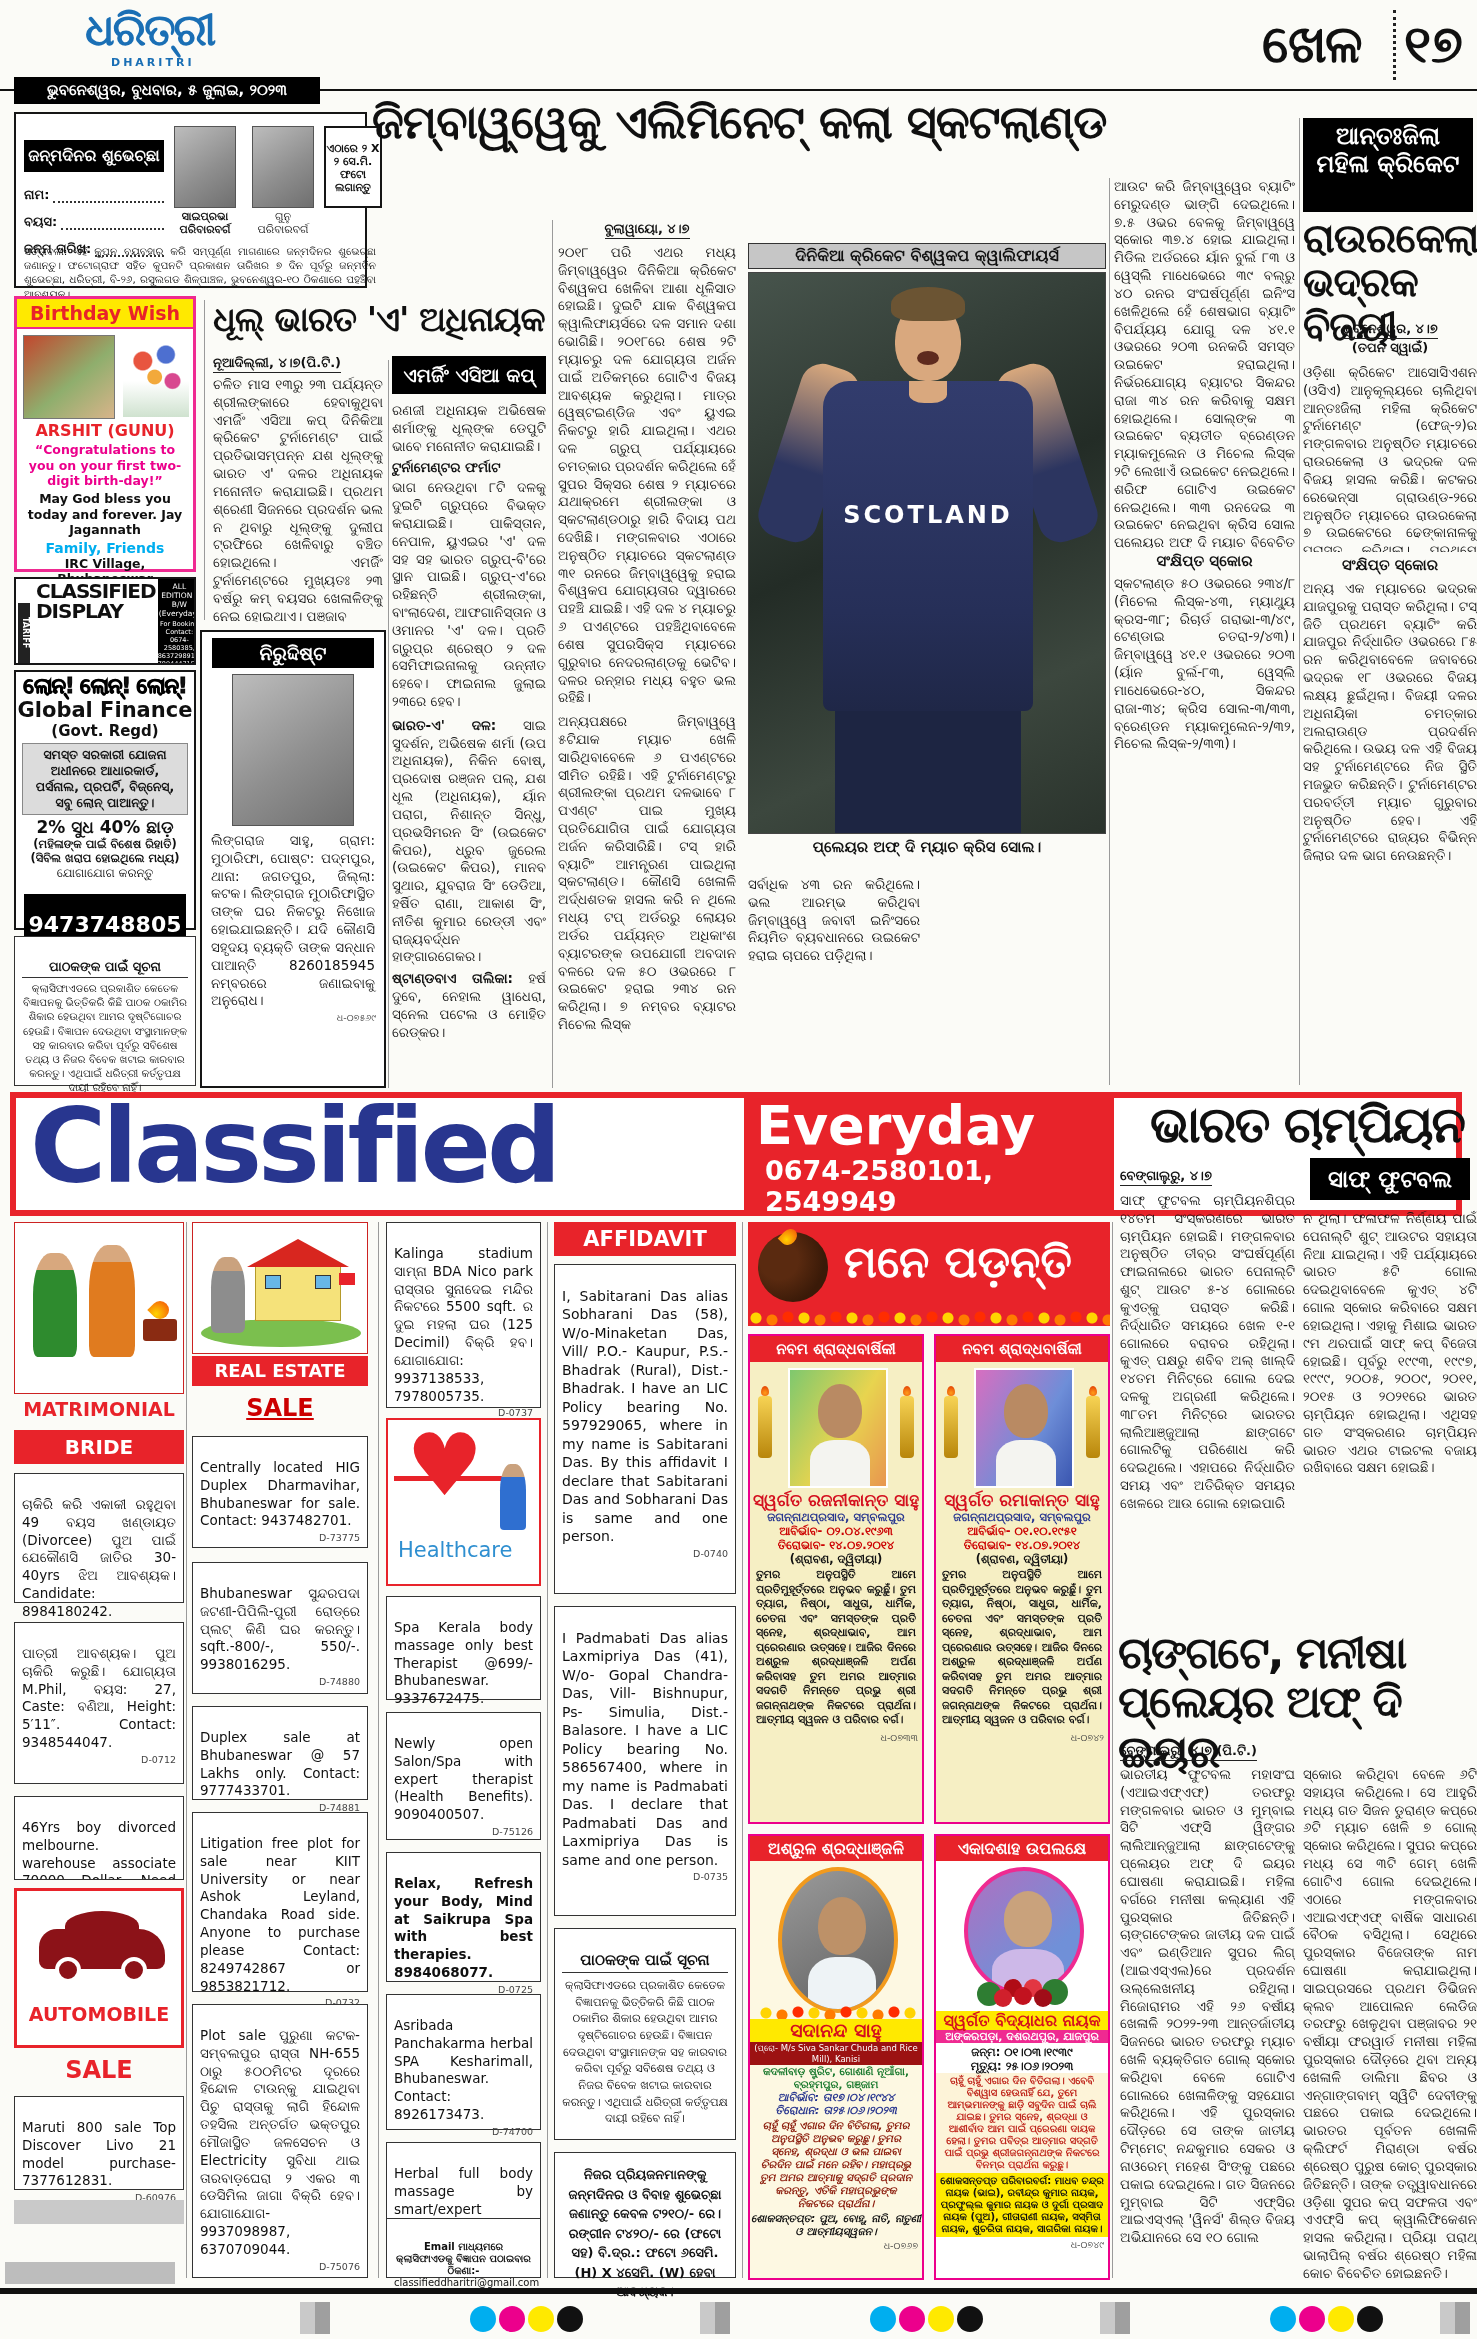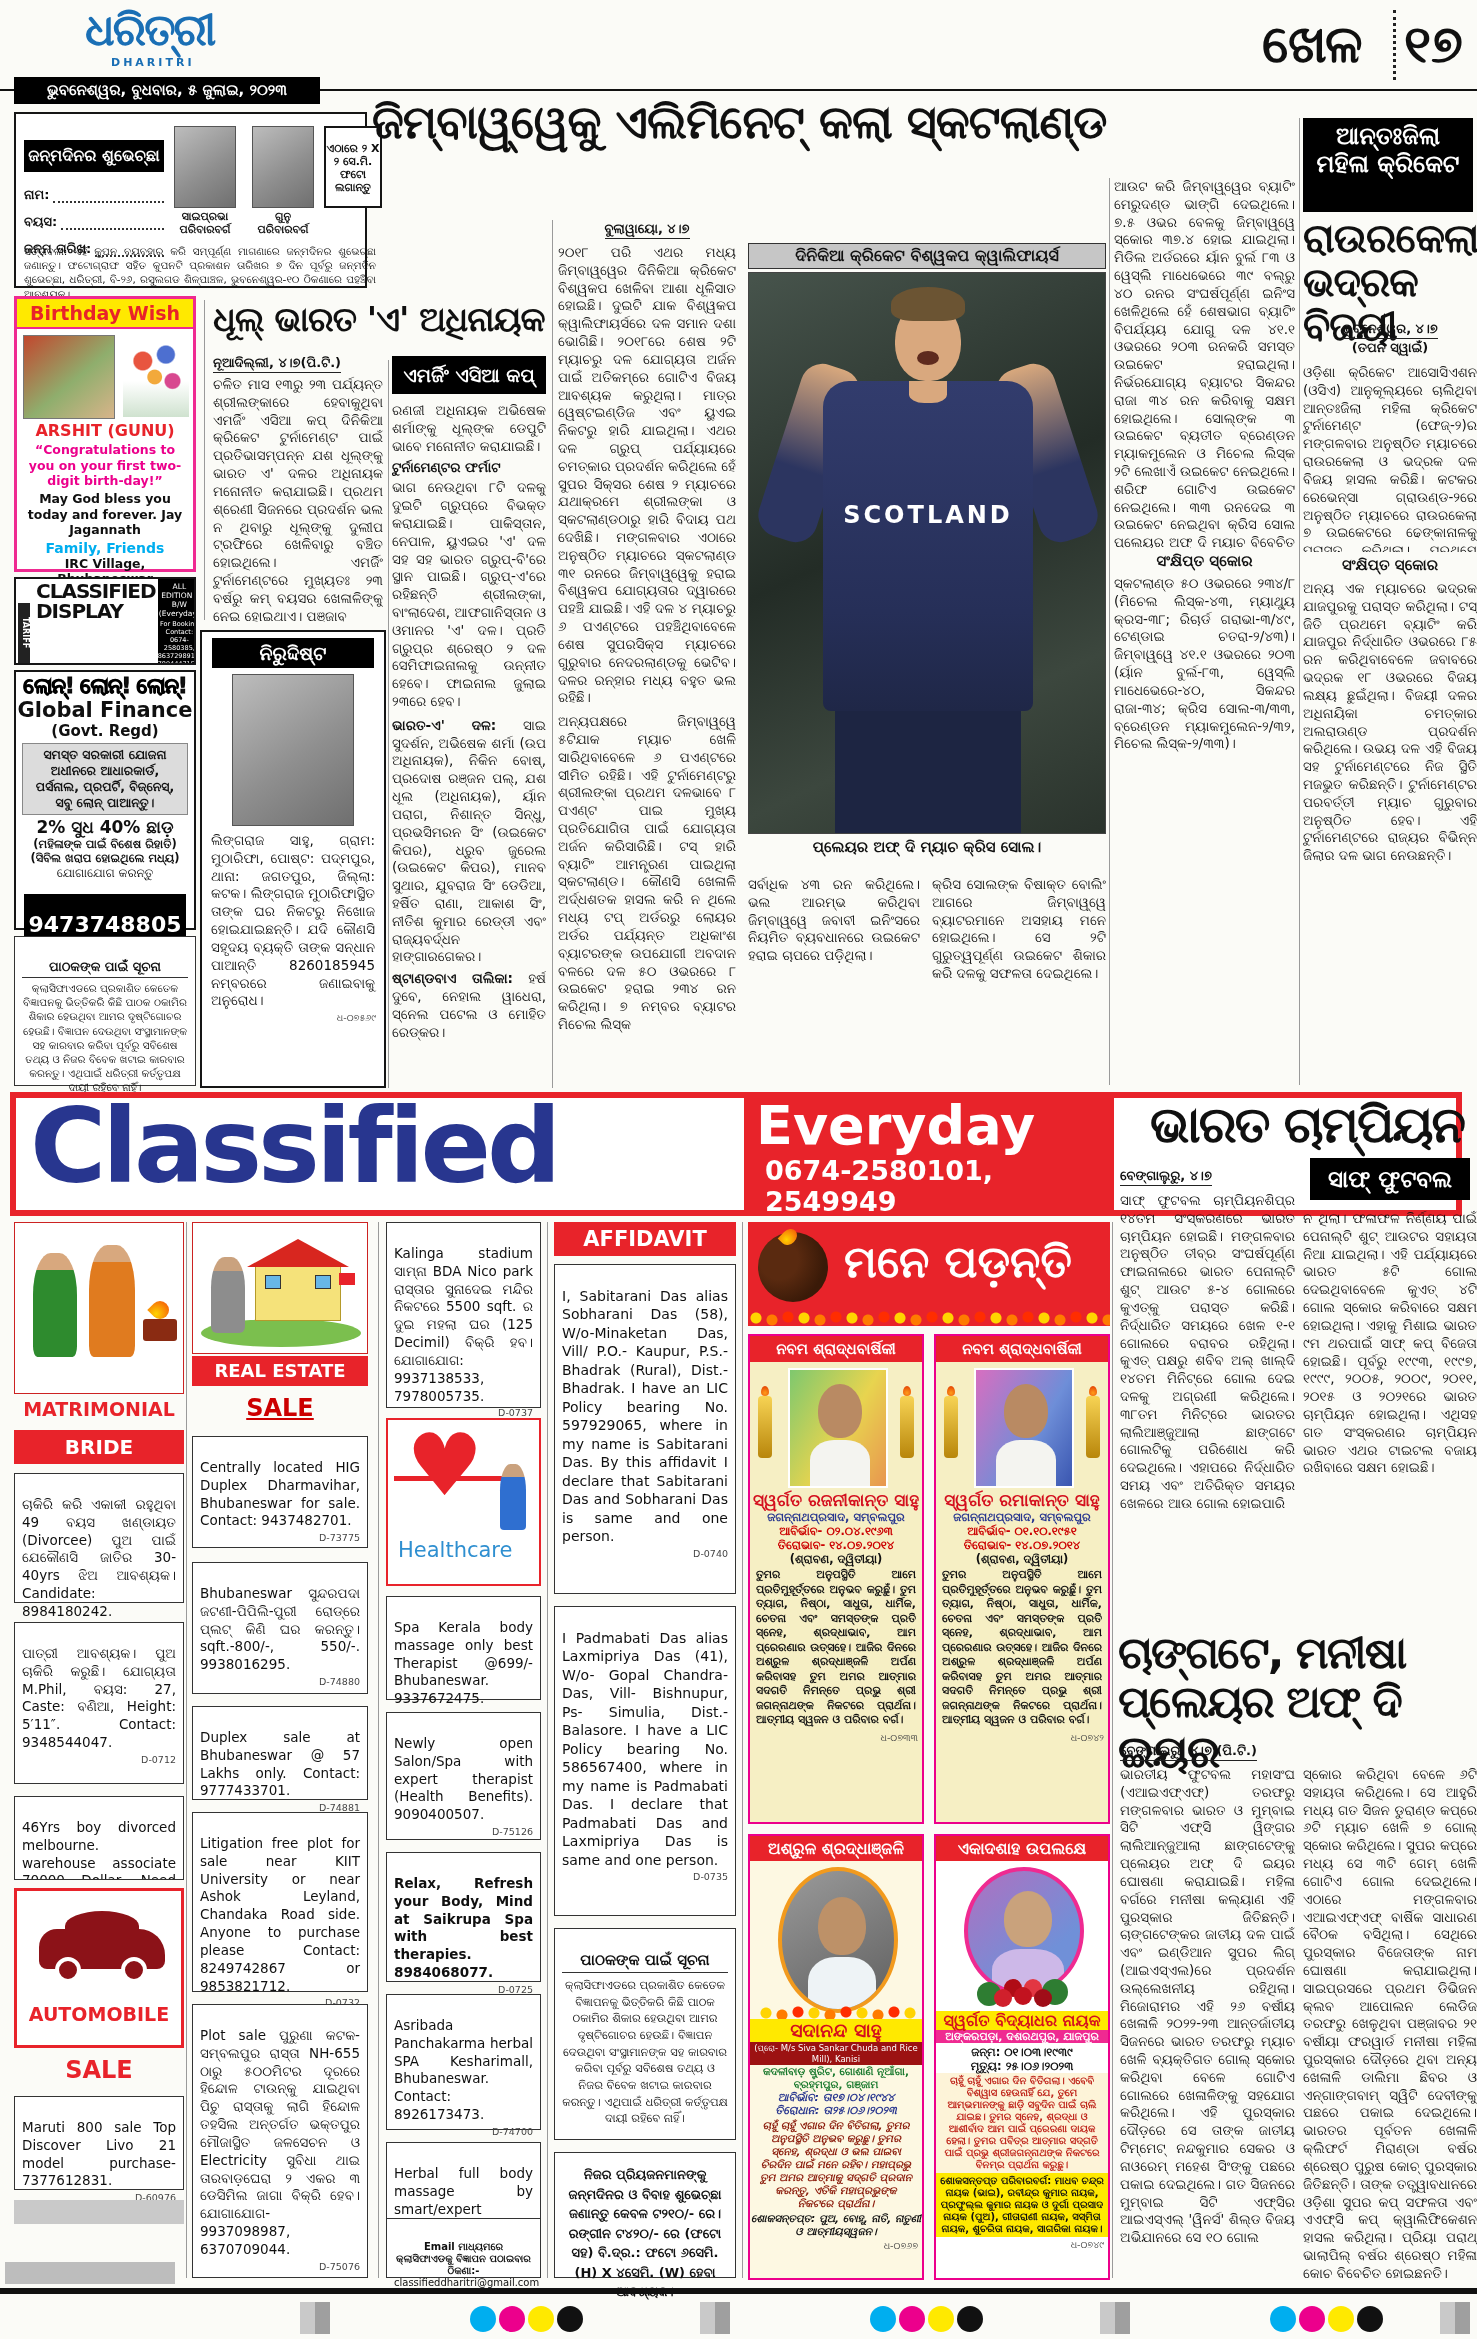"ଗୁନୁ" div.abs { font-weight: bold -> normal }
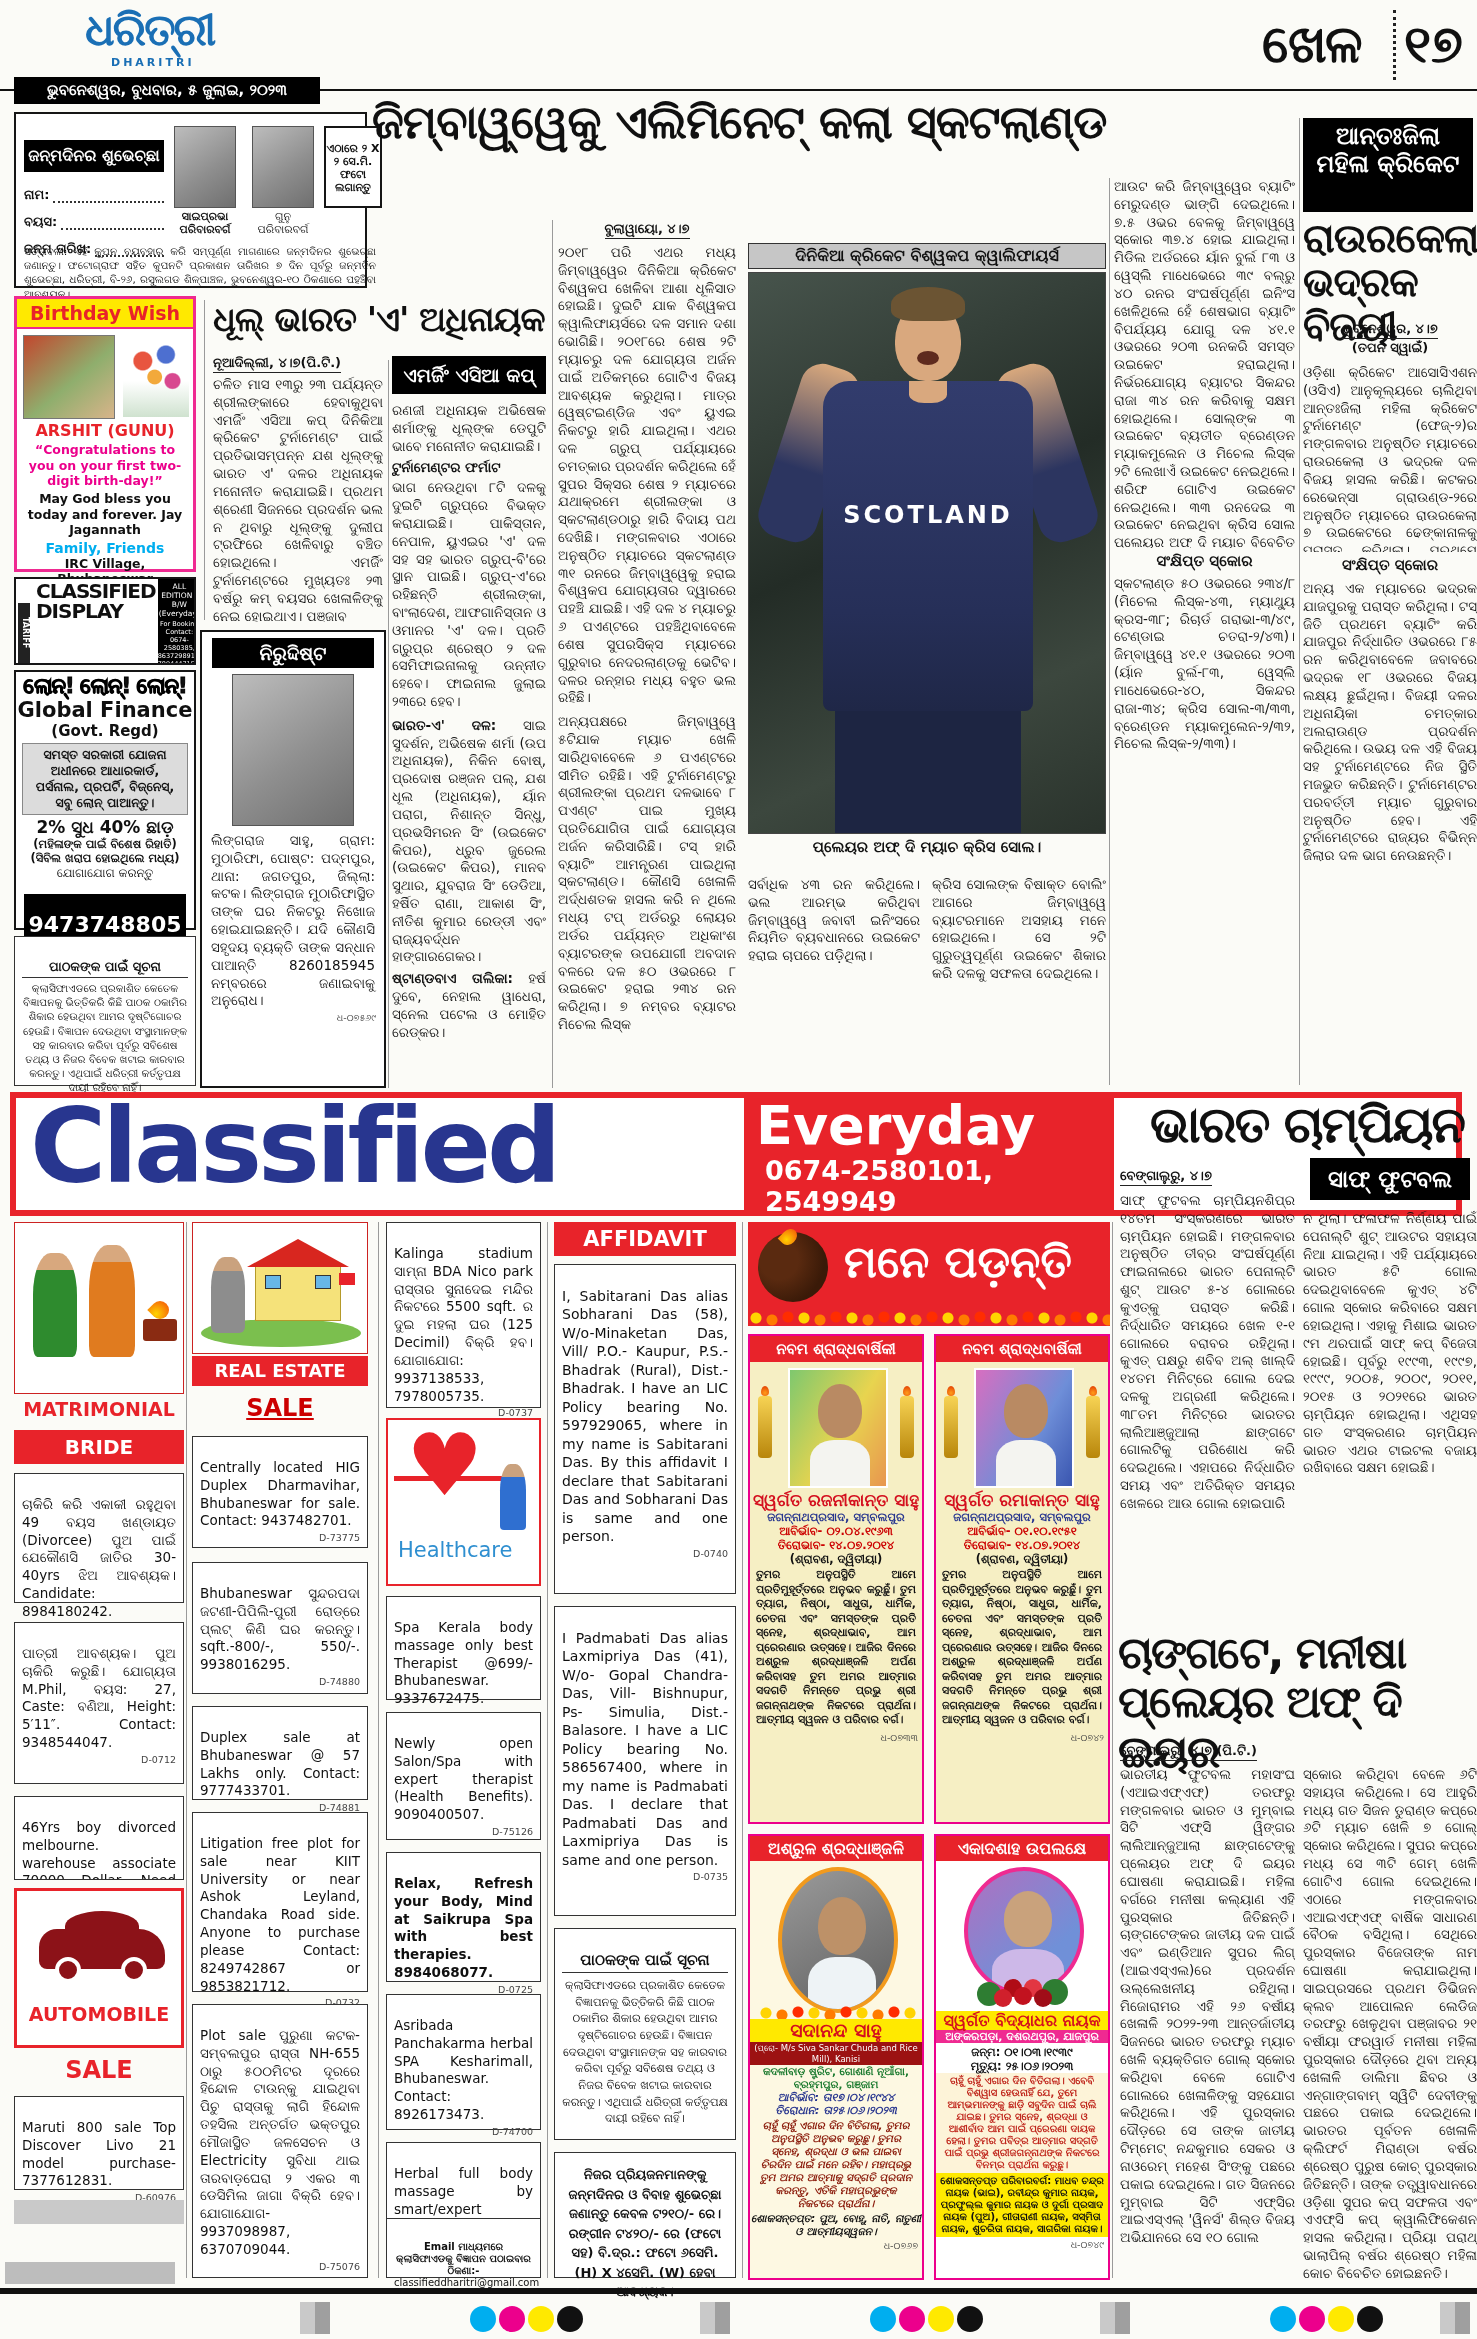"କ୍ରିସ ସୋଲଙ୍କ ବିଷାକ୍ତ ବୋଲିଂ ଆଗରେ" div.abs { html: <div>କ୍ରିସ ସୋଲଙ୍କ ବିଷାକ୍ତ ବୋଲିଂ ଆଗରେ ଜିମ୍ବାୱ୍ୱେ ବ୍ୟାଟରମାନେ ଅସହାୟ ମନେ ହୋଇଥିଲେ। ସେ ୨ଟି ଗୁରୁତ୍ୱପୂର୍ଣ୍ଣ ଉଇକେଟ ଶିକାର କରି ଦଳକୁ ସଫଳତା ଦେଇଥିଲେ।</div> -> none }
